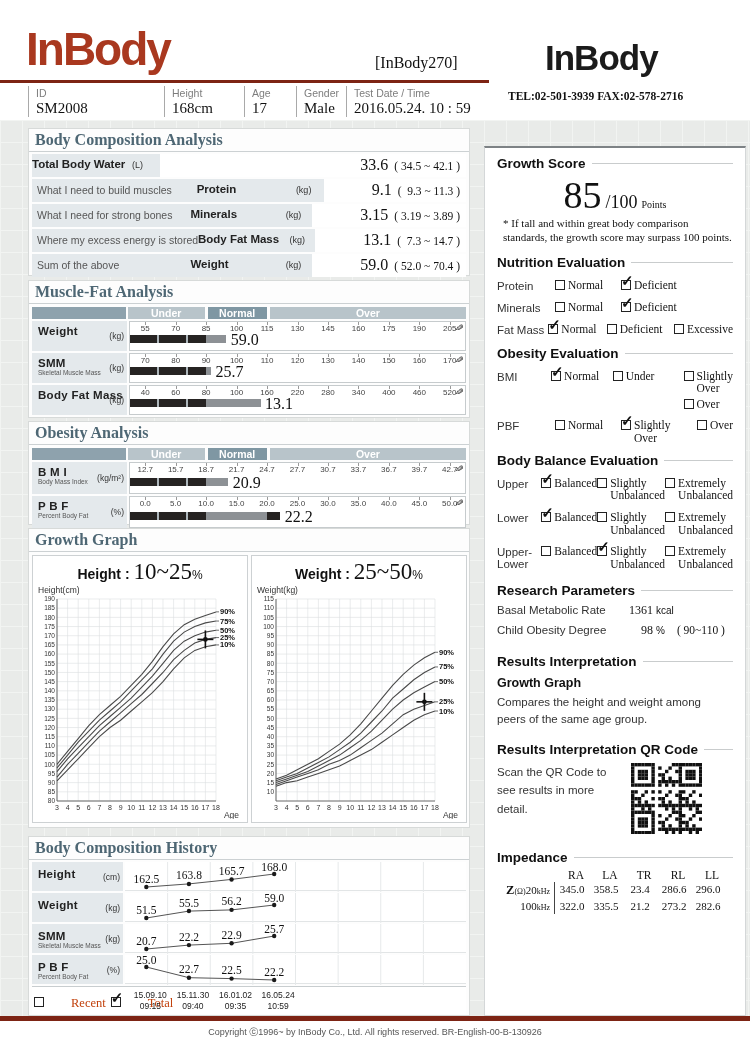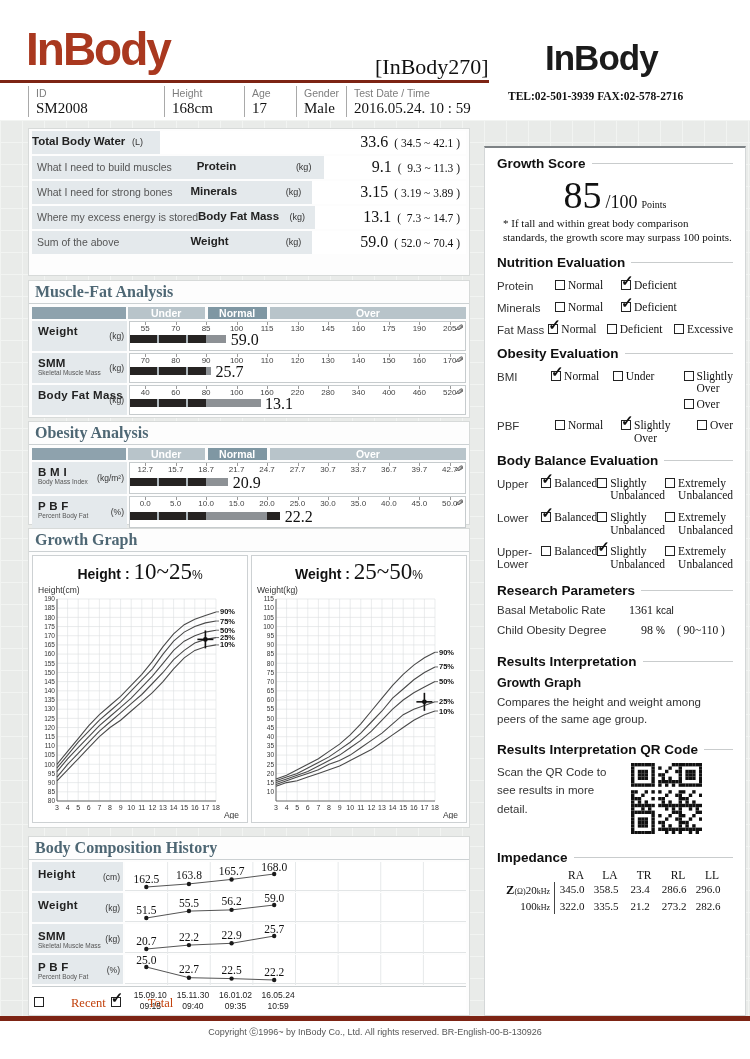"[InBody270]" .model { font-size: 22px -> 16px }
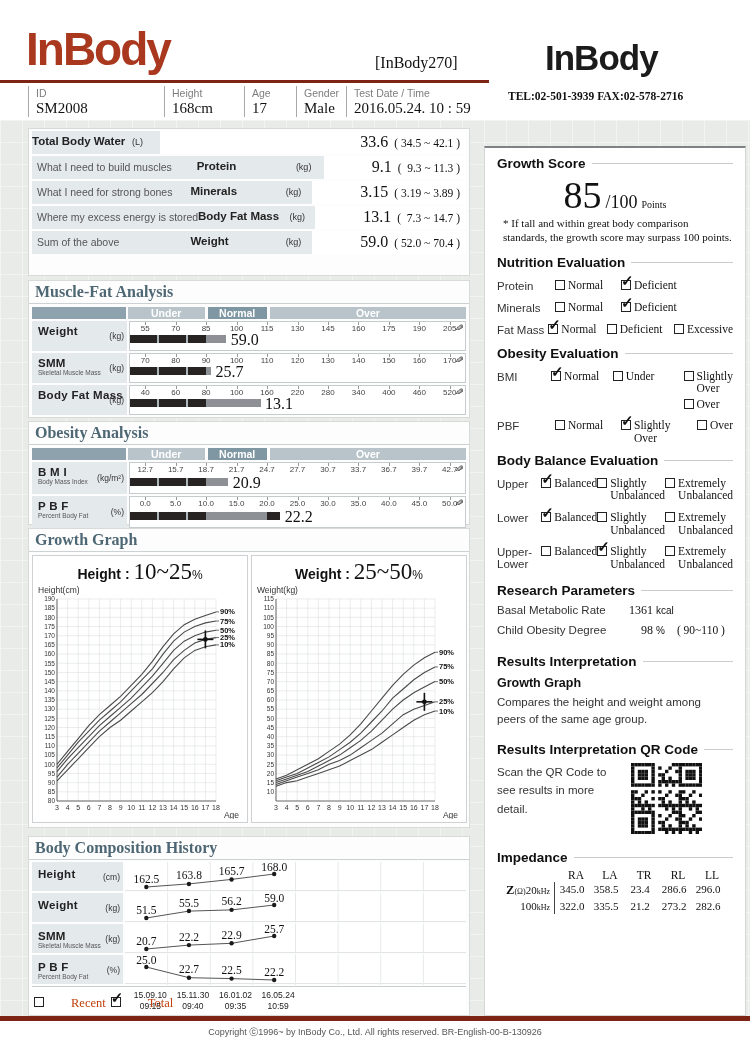"Body Composition Analysis" div.sec-title { html: none -> <div>Body Composition Analysis</div> }
